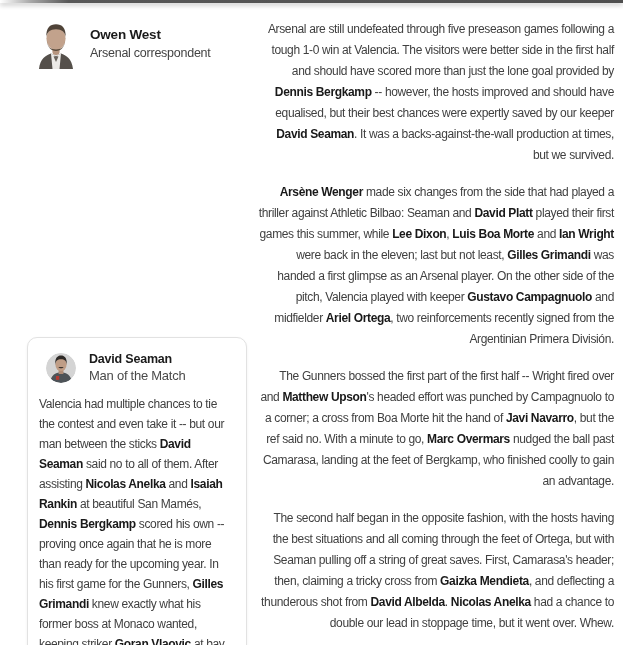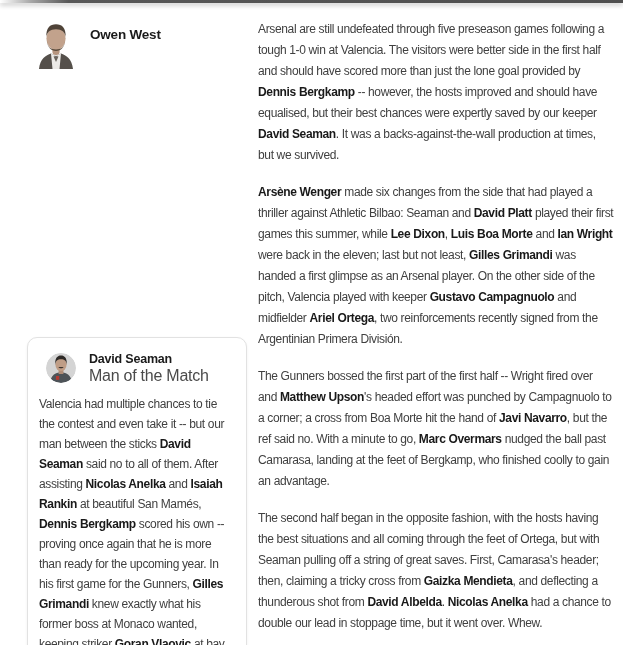"Arsenal are still undefeated through" .article p { text-align: none -> right }
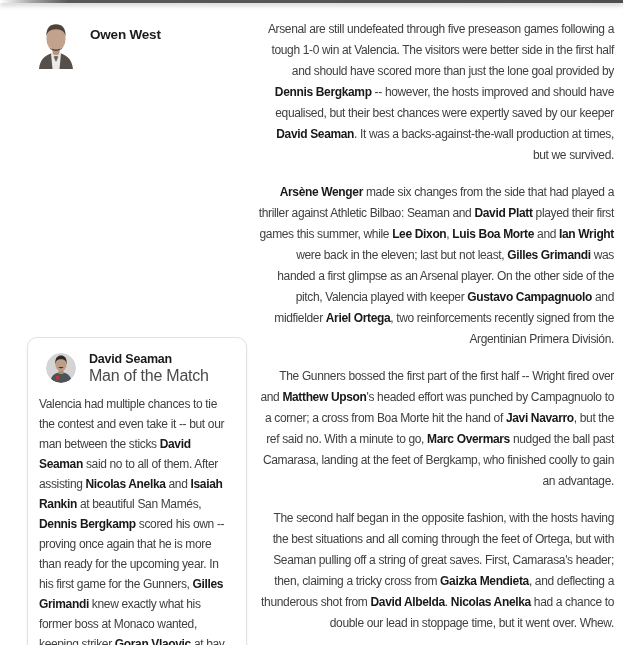"Arsenal correspondent" div.author-role { html: none -> <div>Arsenal correspondent</div> }
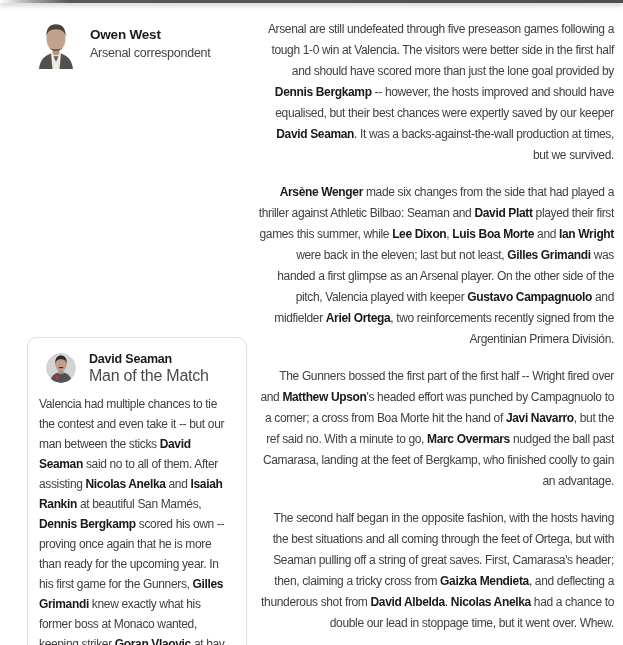"Man of the Match" .card-title { font-size: 16px -> 13px }
